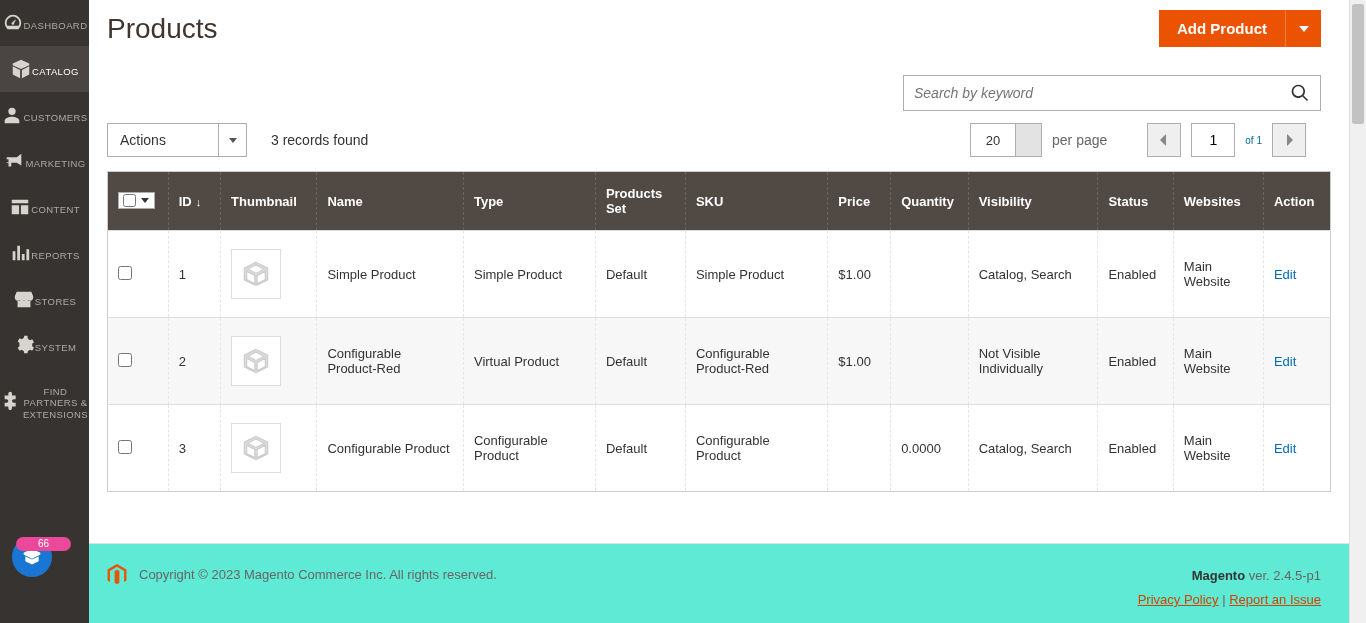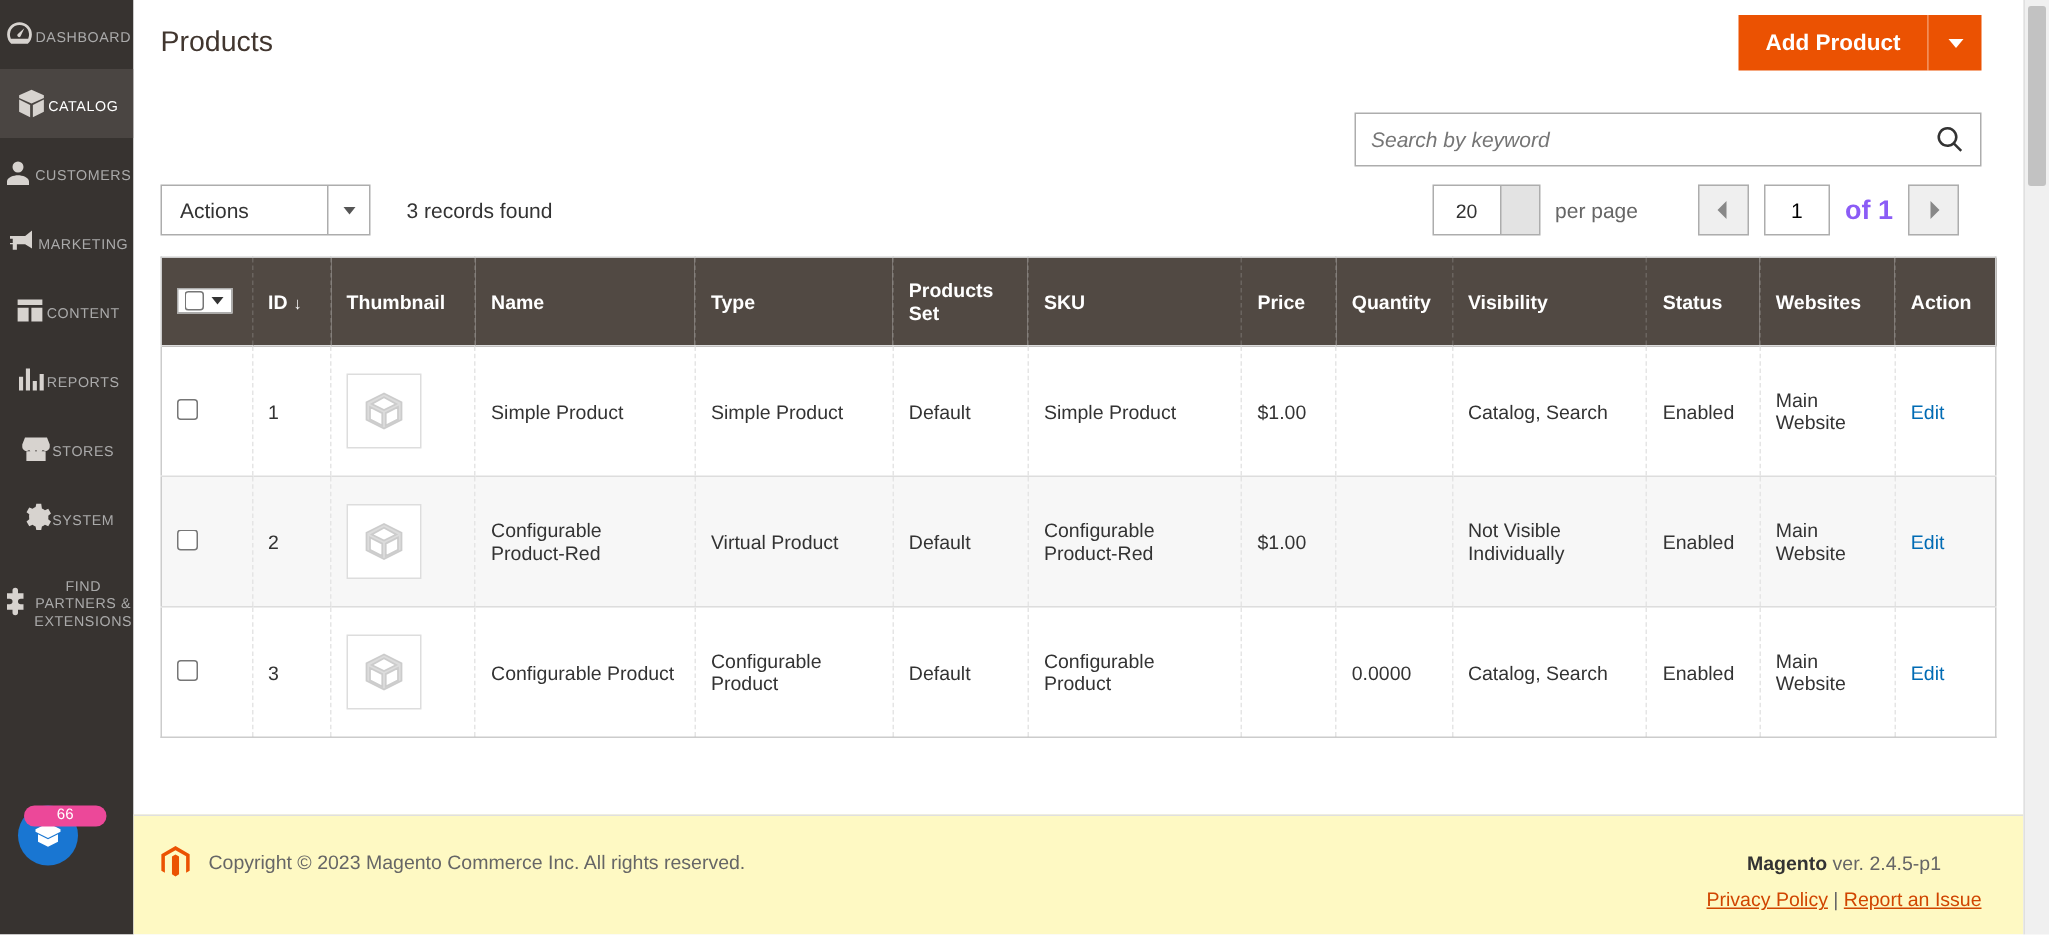"Products" .page-title { font-size: 19px -> 28px }
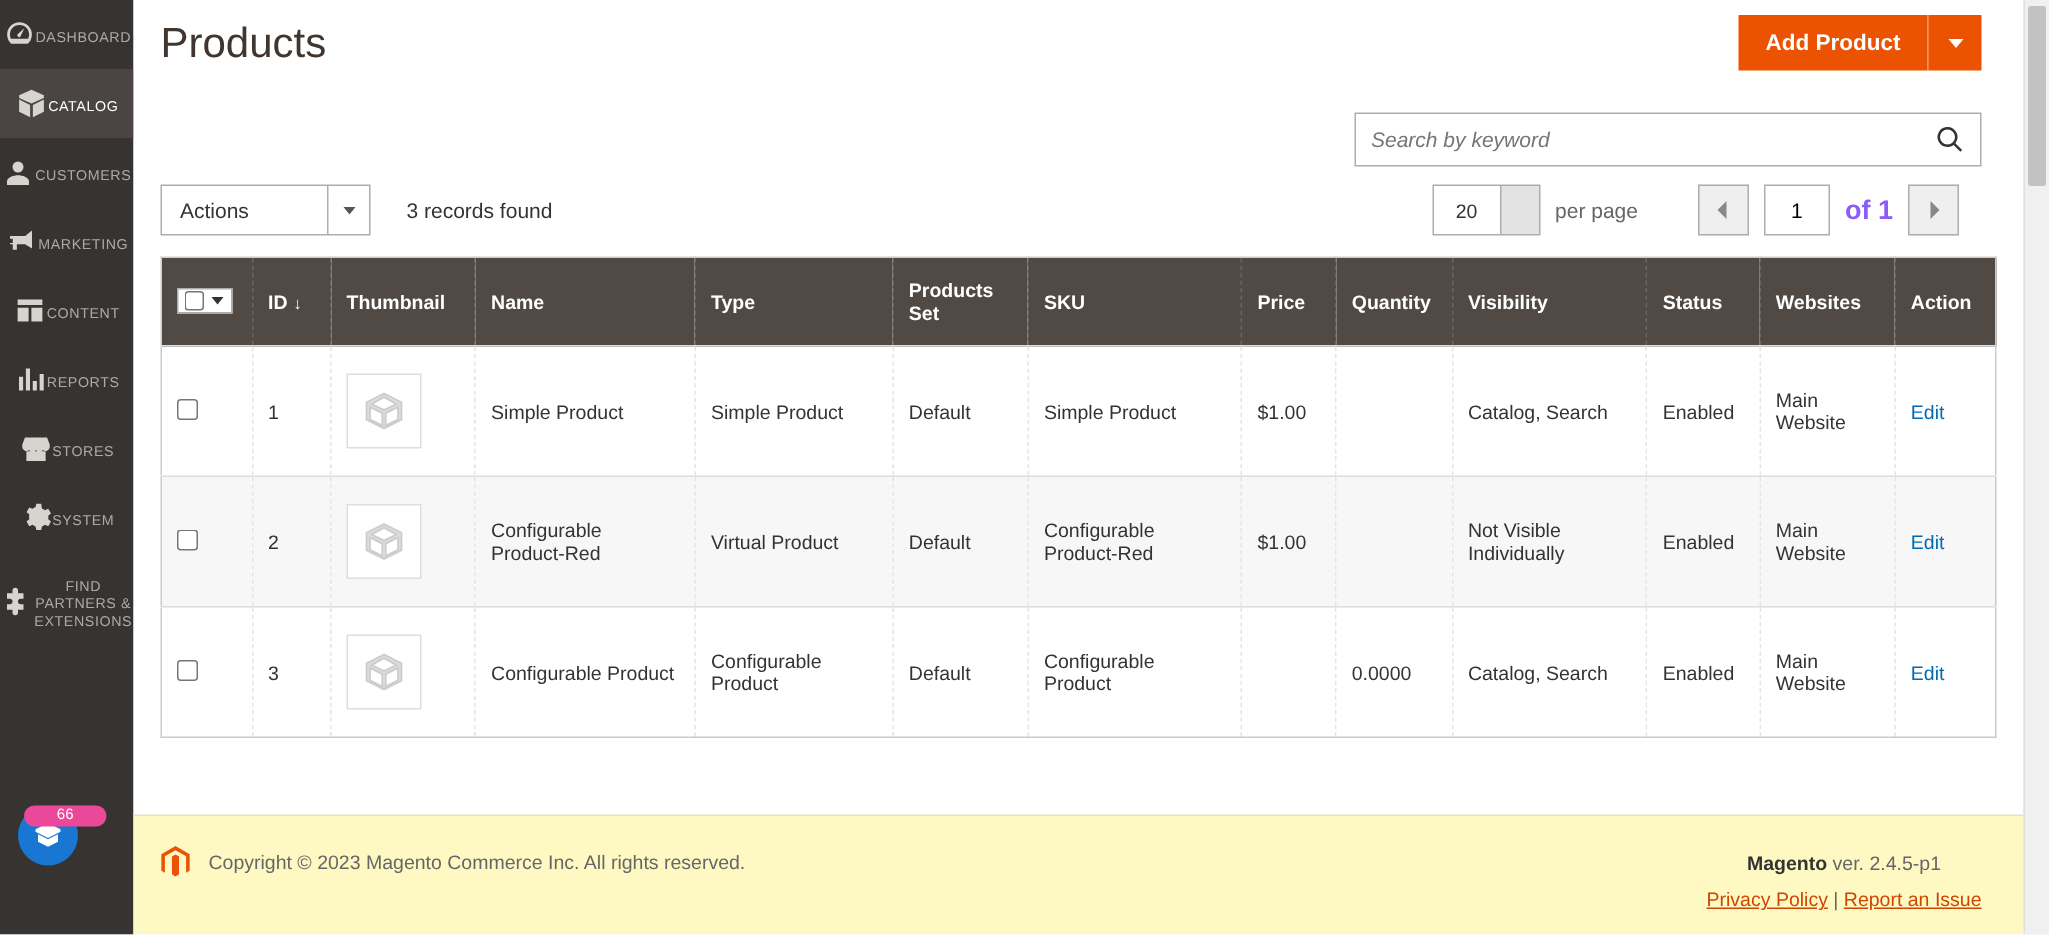"of 1" .of-label { color: #8b5cf6 -> #0369a1; font-size: 18px -> 10px; font-weight: bold -> none }
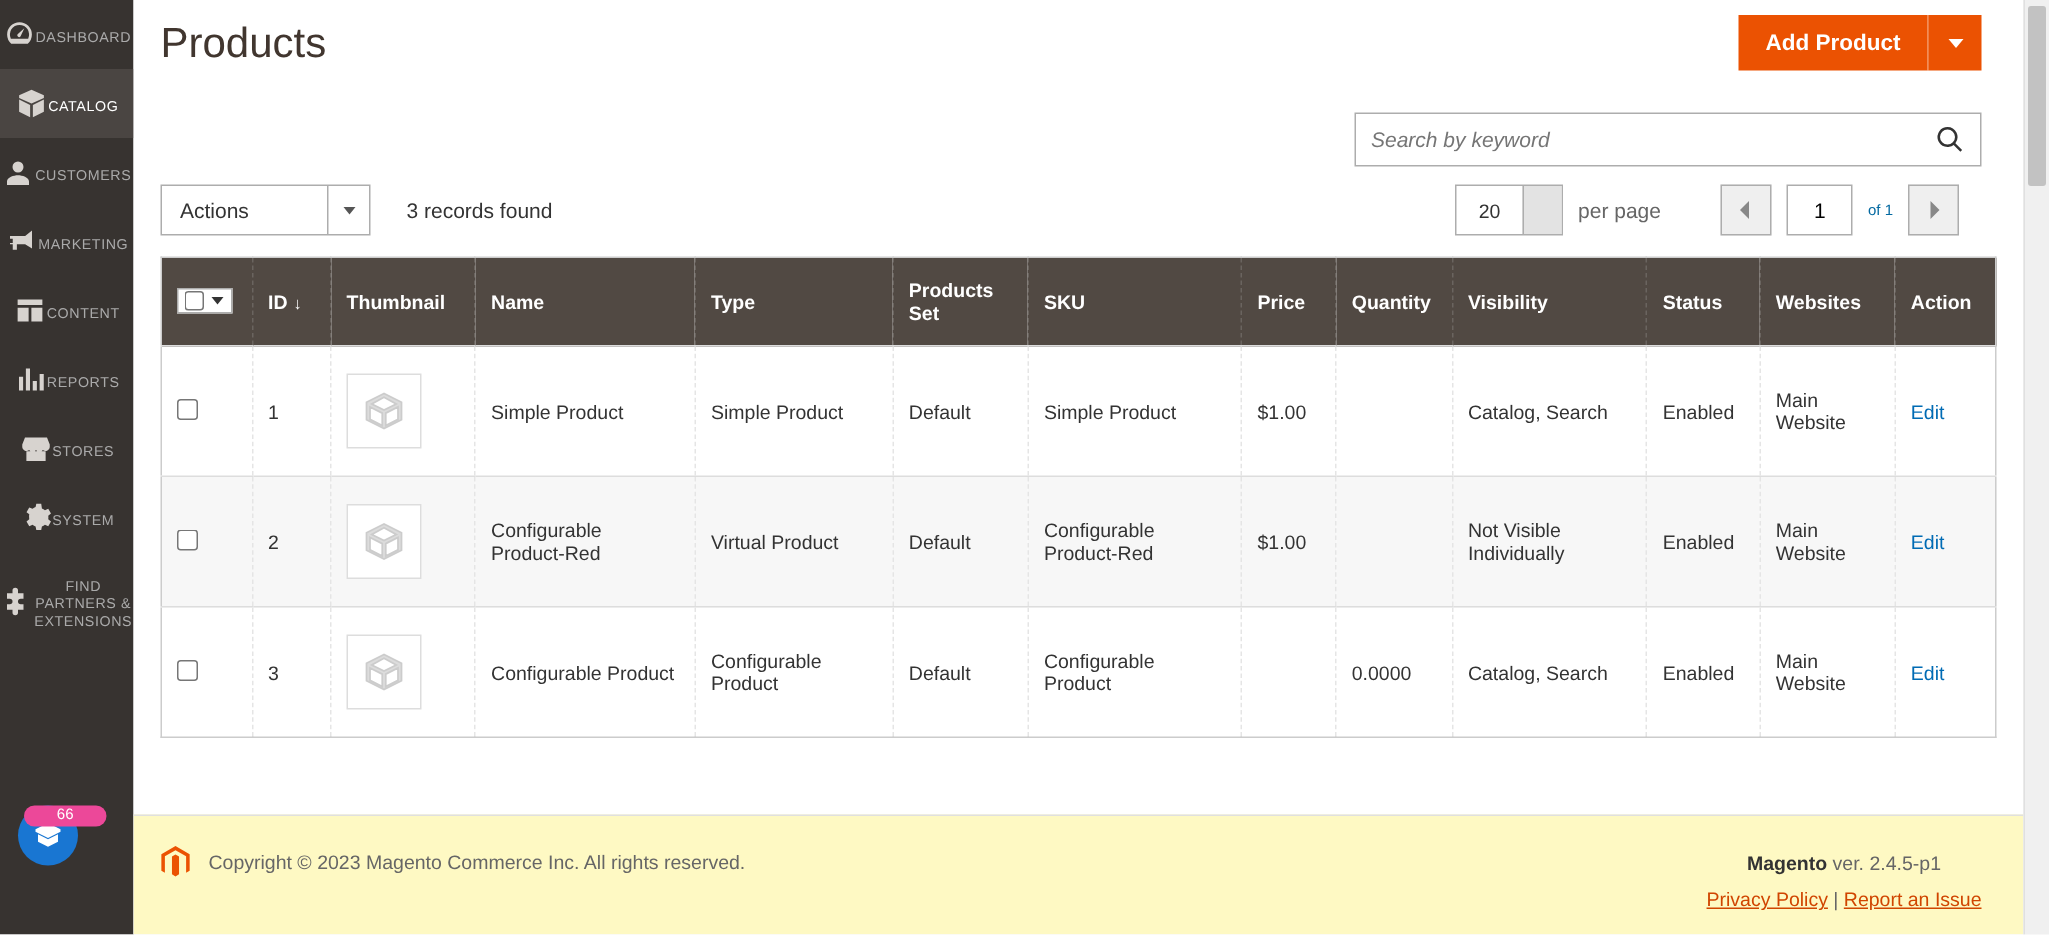"Copyright © 2023 Magento Commerce" .footer { background: #fef9c3 -> #5eead4 }
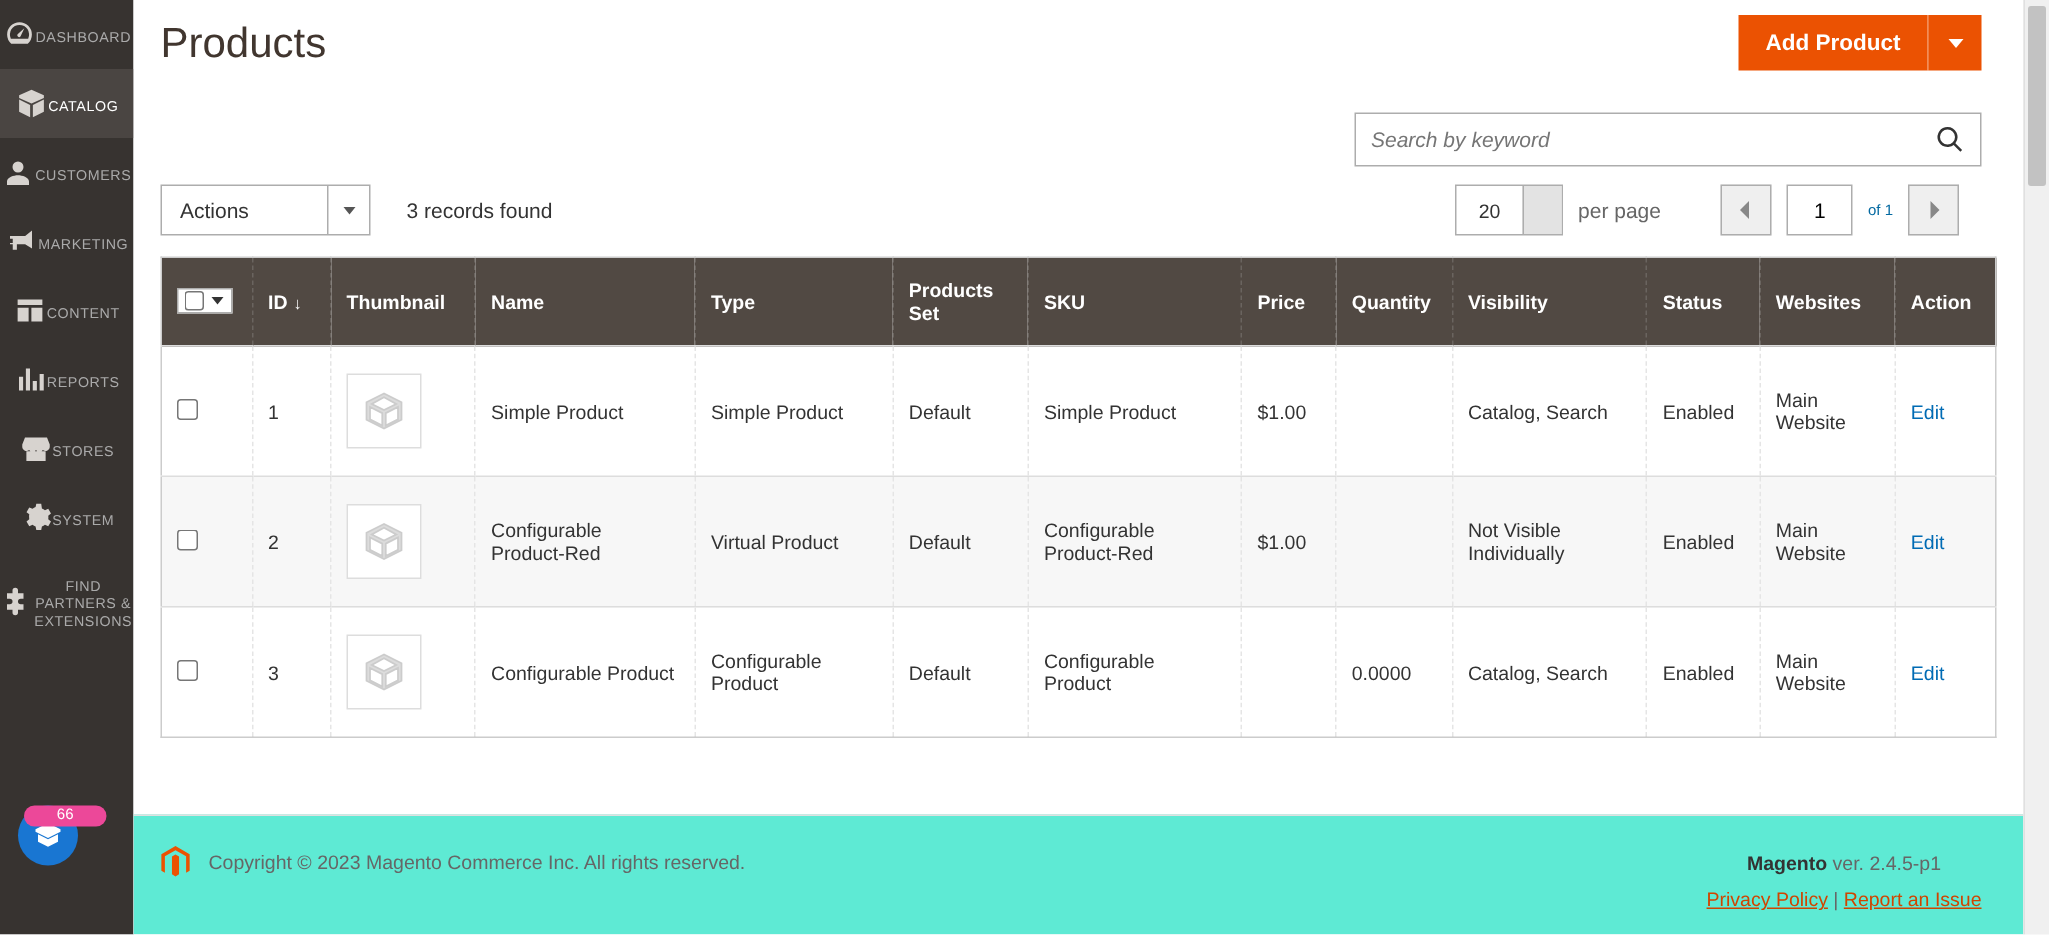"Magento ver. 2.4.5-p1" .footer-right { text-align: center -> right }
